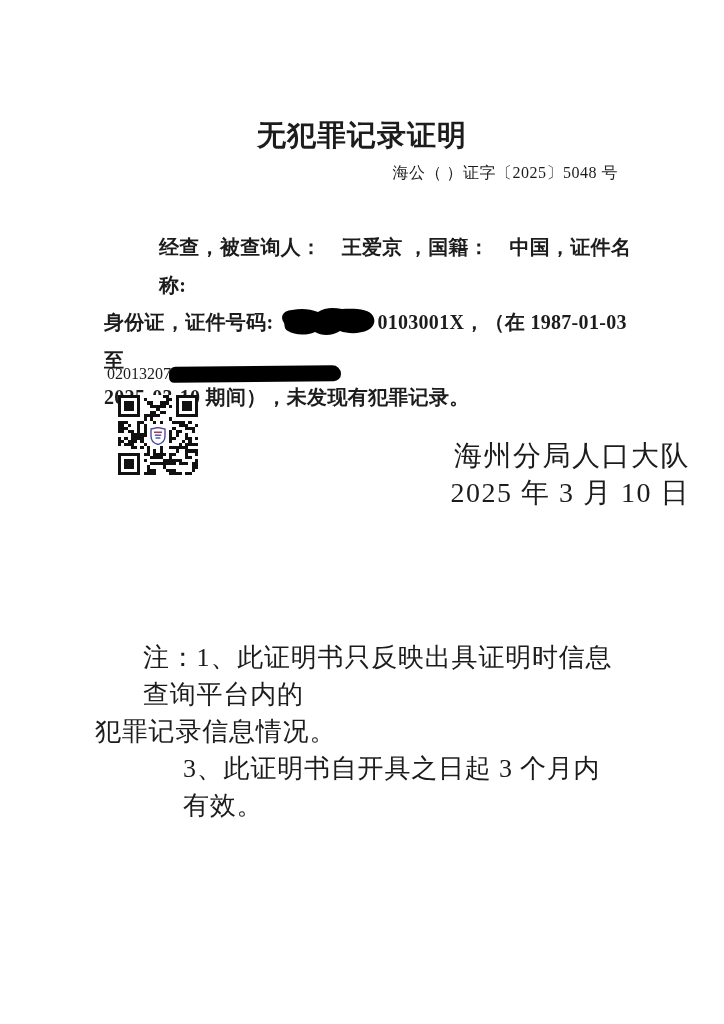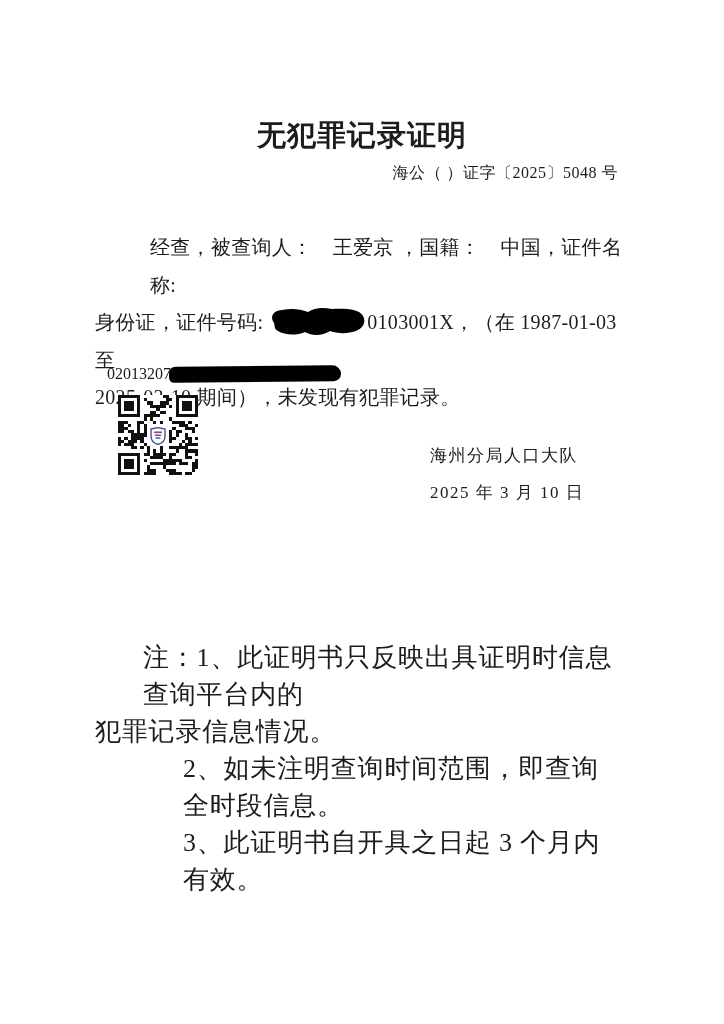"经查，被查询人： 王爱京 ，国籍： 中国，证件名称:" .body-text { font-weight: none -> bold; left: 95px -> 104px }
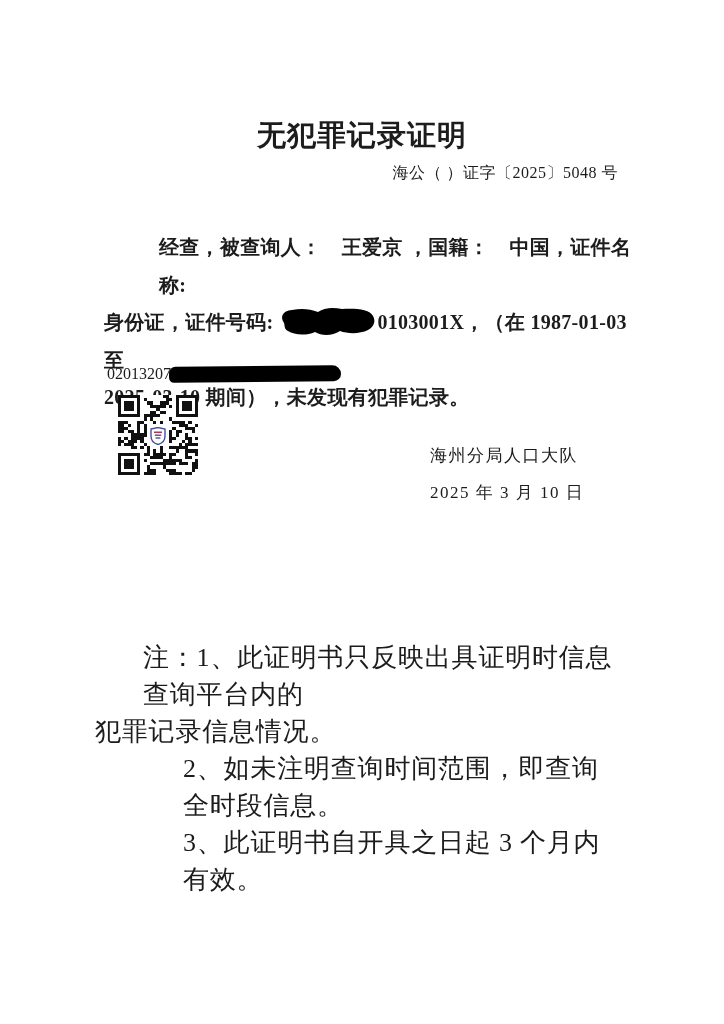"海州分局人口大队" .signature-block { font-size: 17px -> 28px; text-align: left -> right }
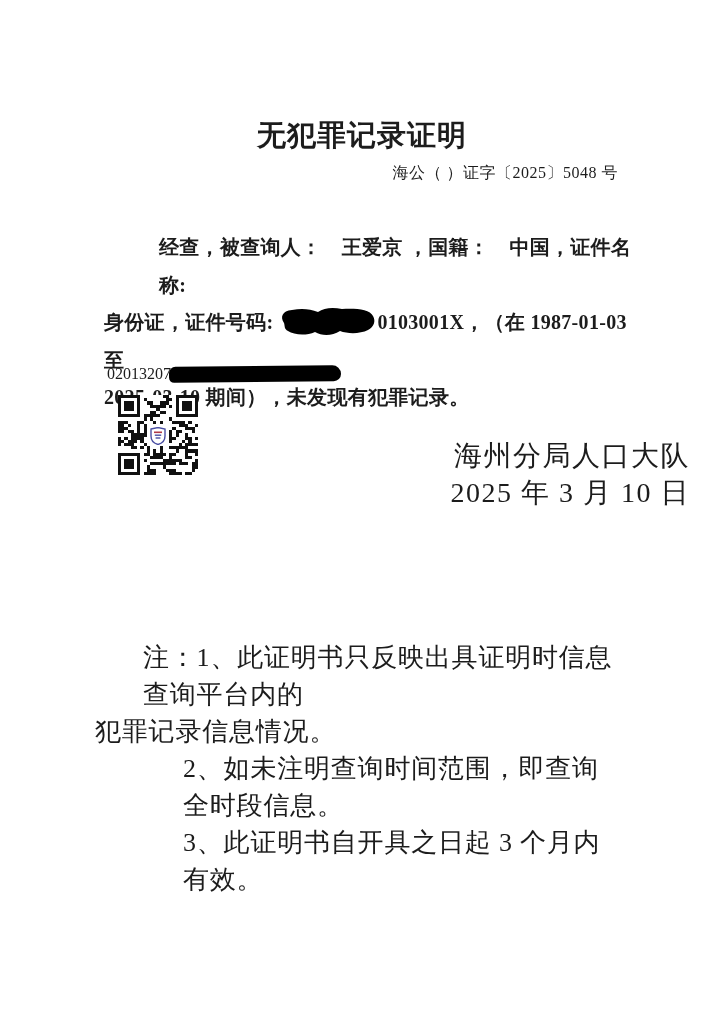"2、如未注明查询时间范围，即查询全时段信息。" div.note-item { html: <div>2、如未注明查询时间范围，即查询全时段信息。</div> -> none }
